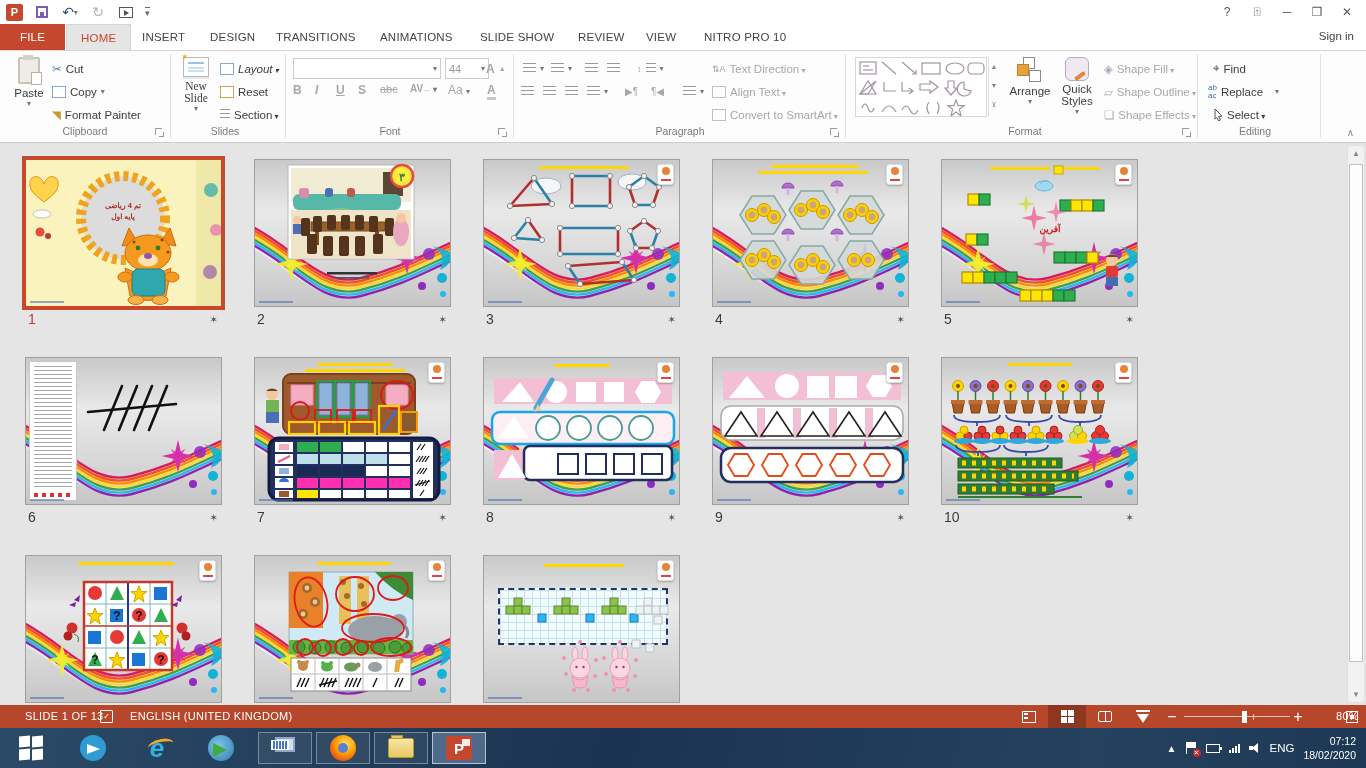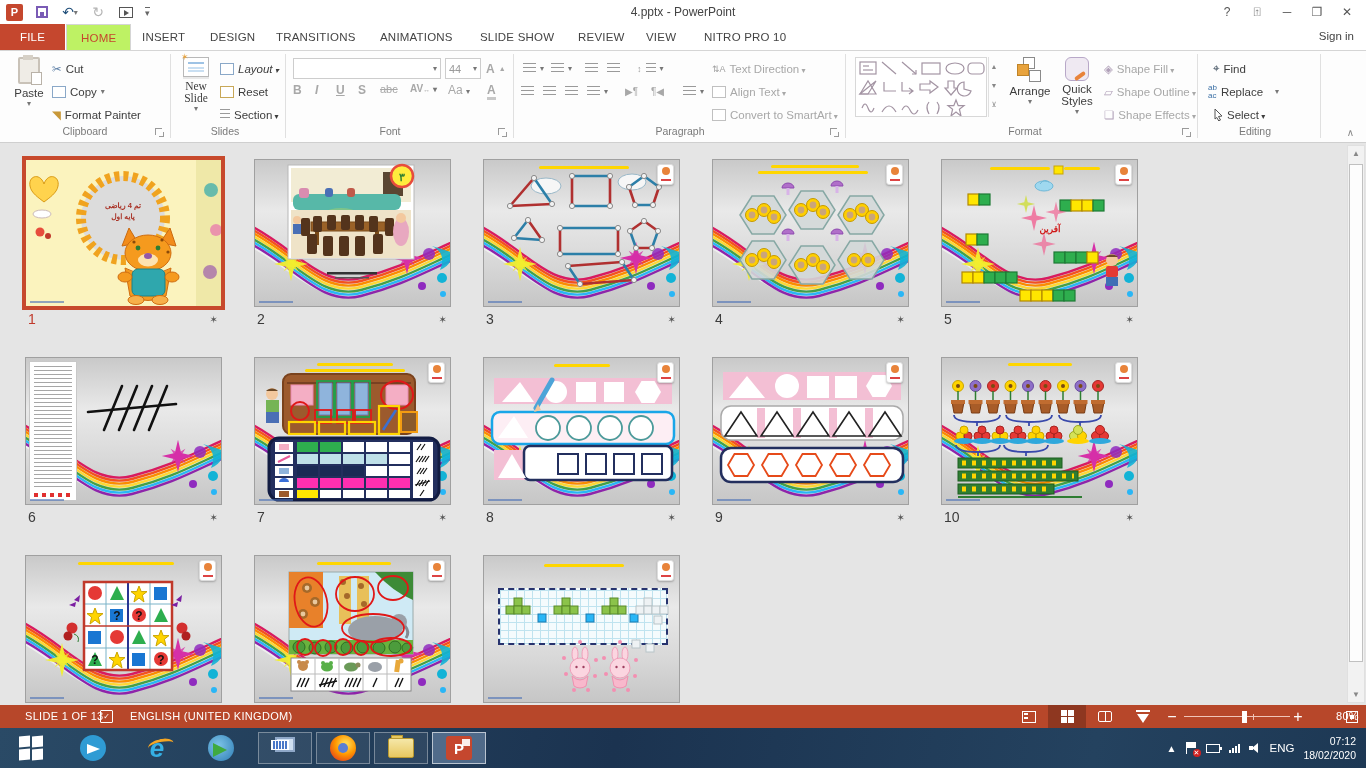"4.pptx - PowerPoint" div { html: <div>4.pptx - PowerPoint</div> -> none }
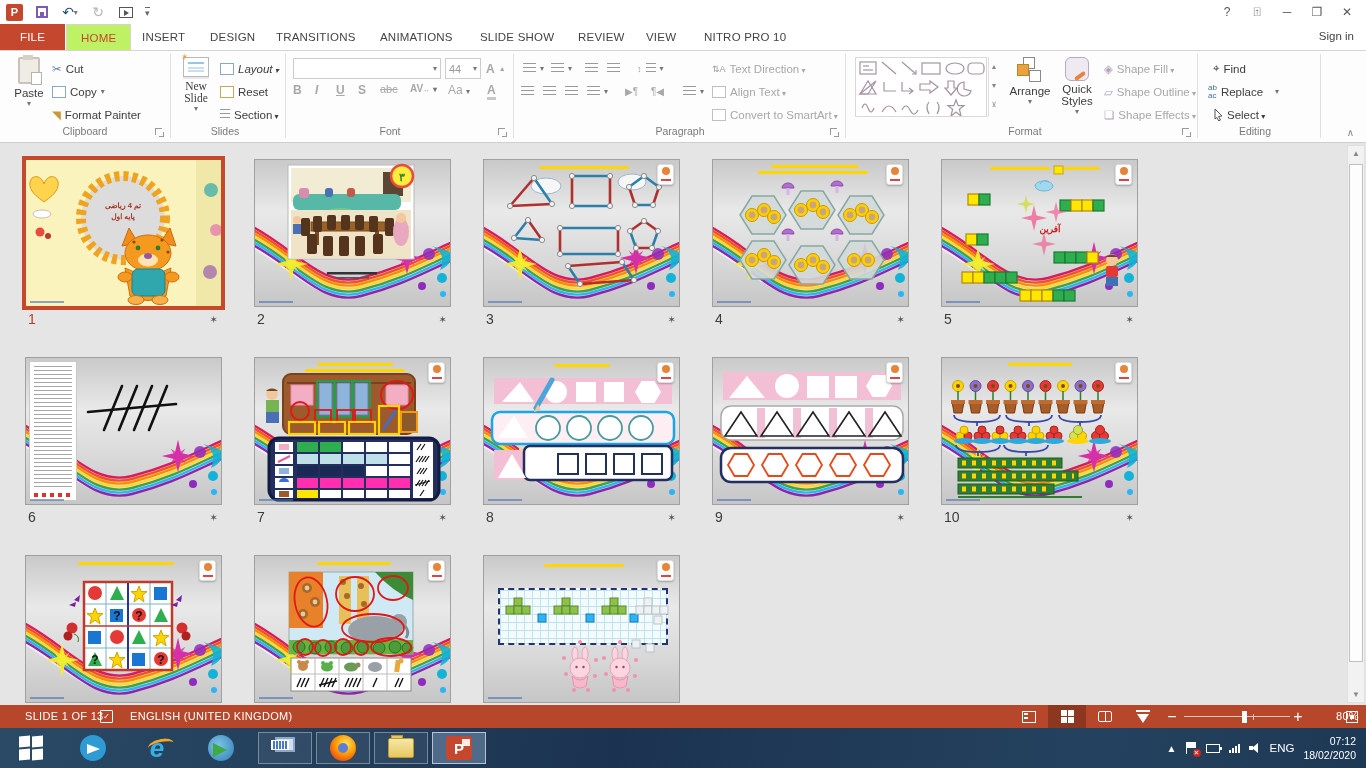"HOME" .tab.active { background: #bef264 -> #e5e5e5 }
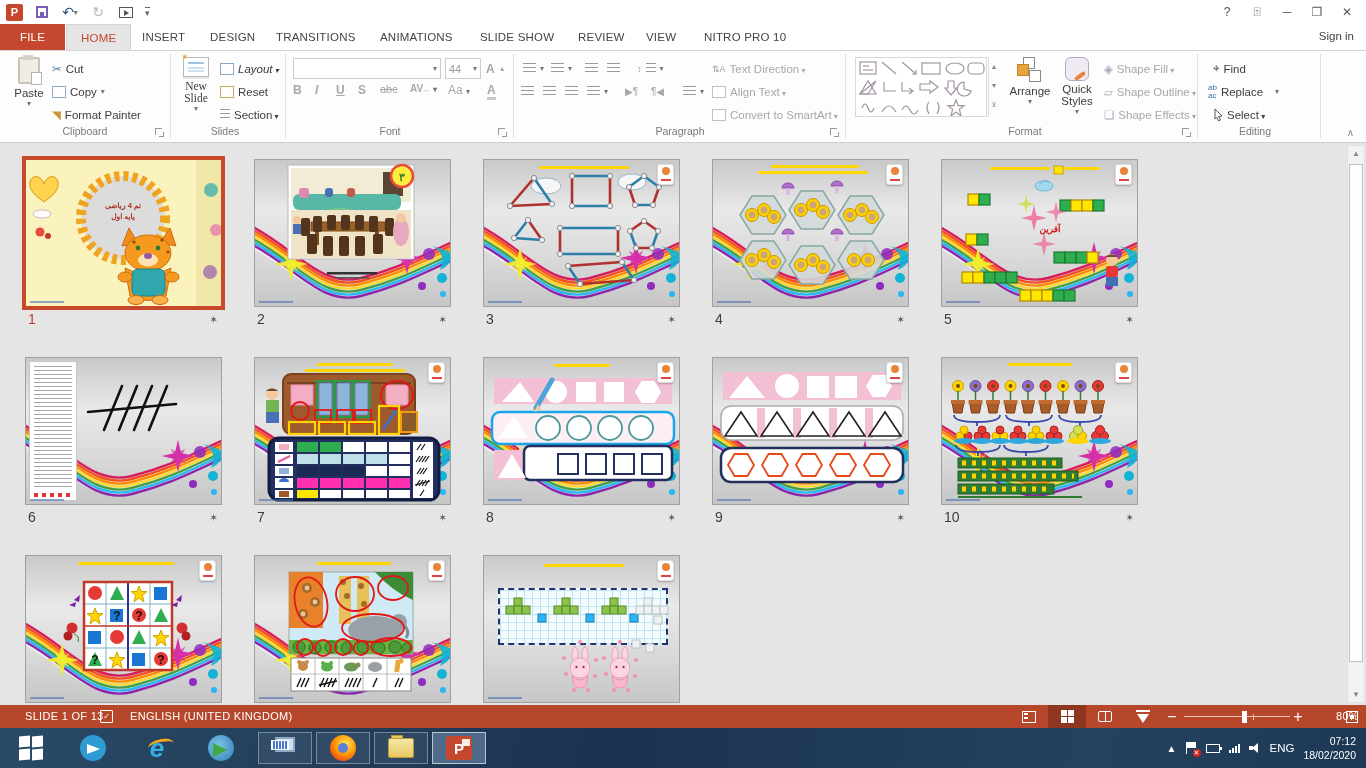"44" div.combo { width: 36px -> 44px }
